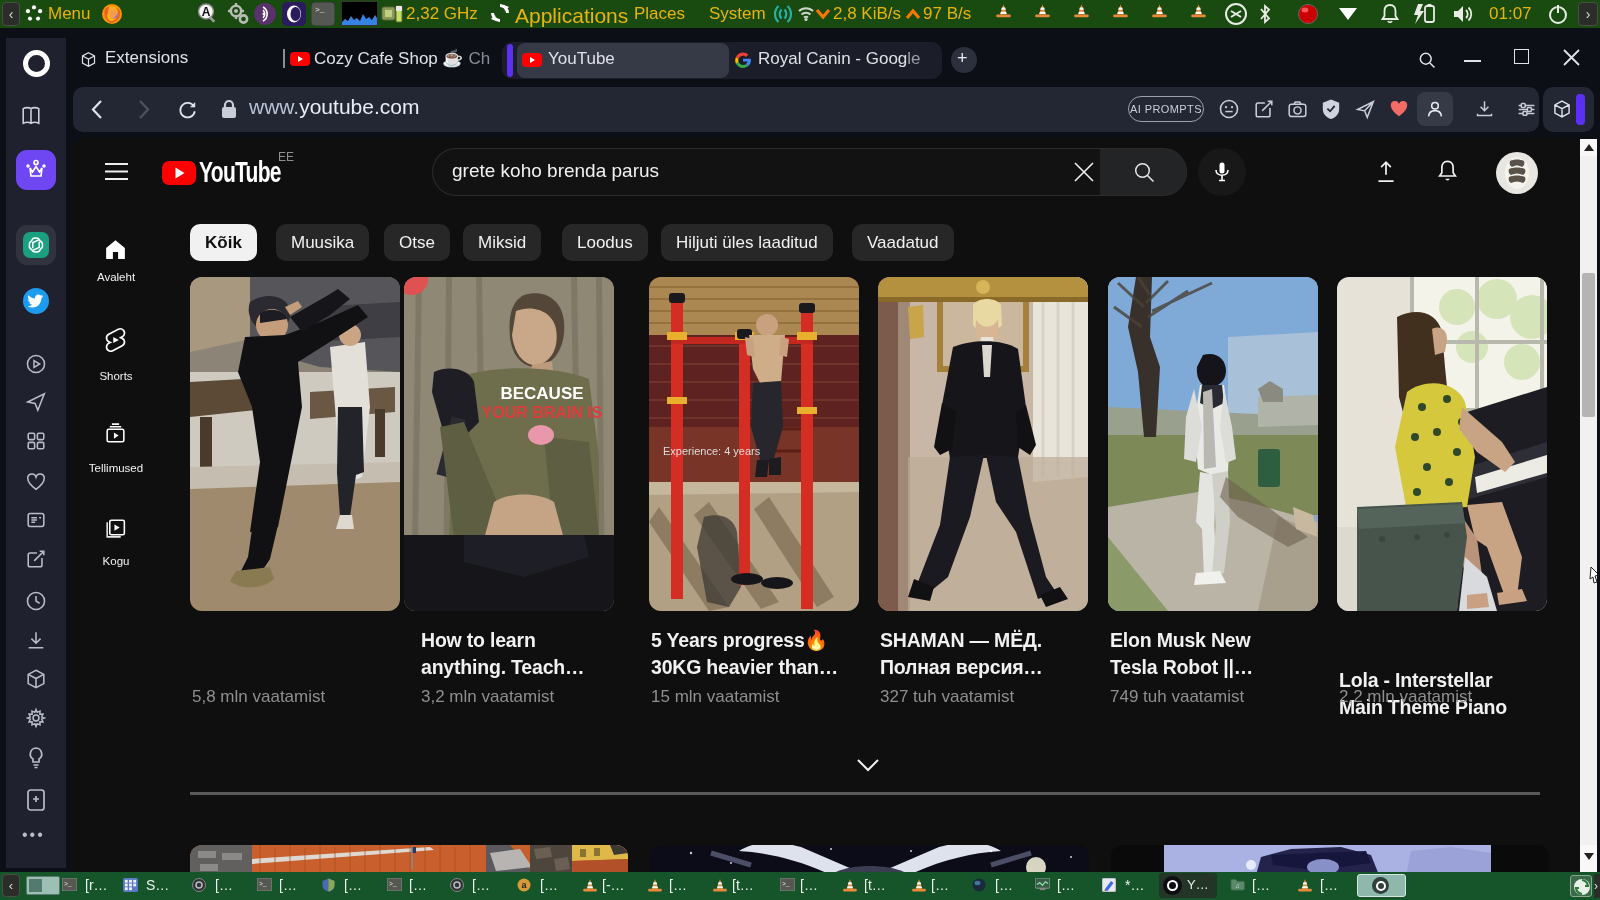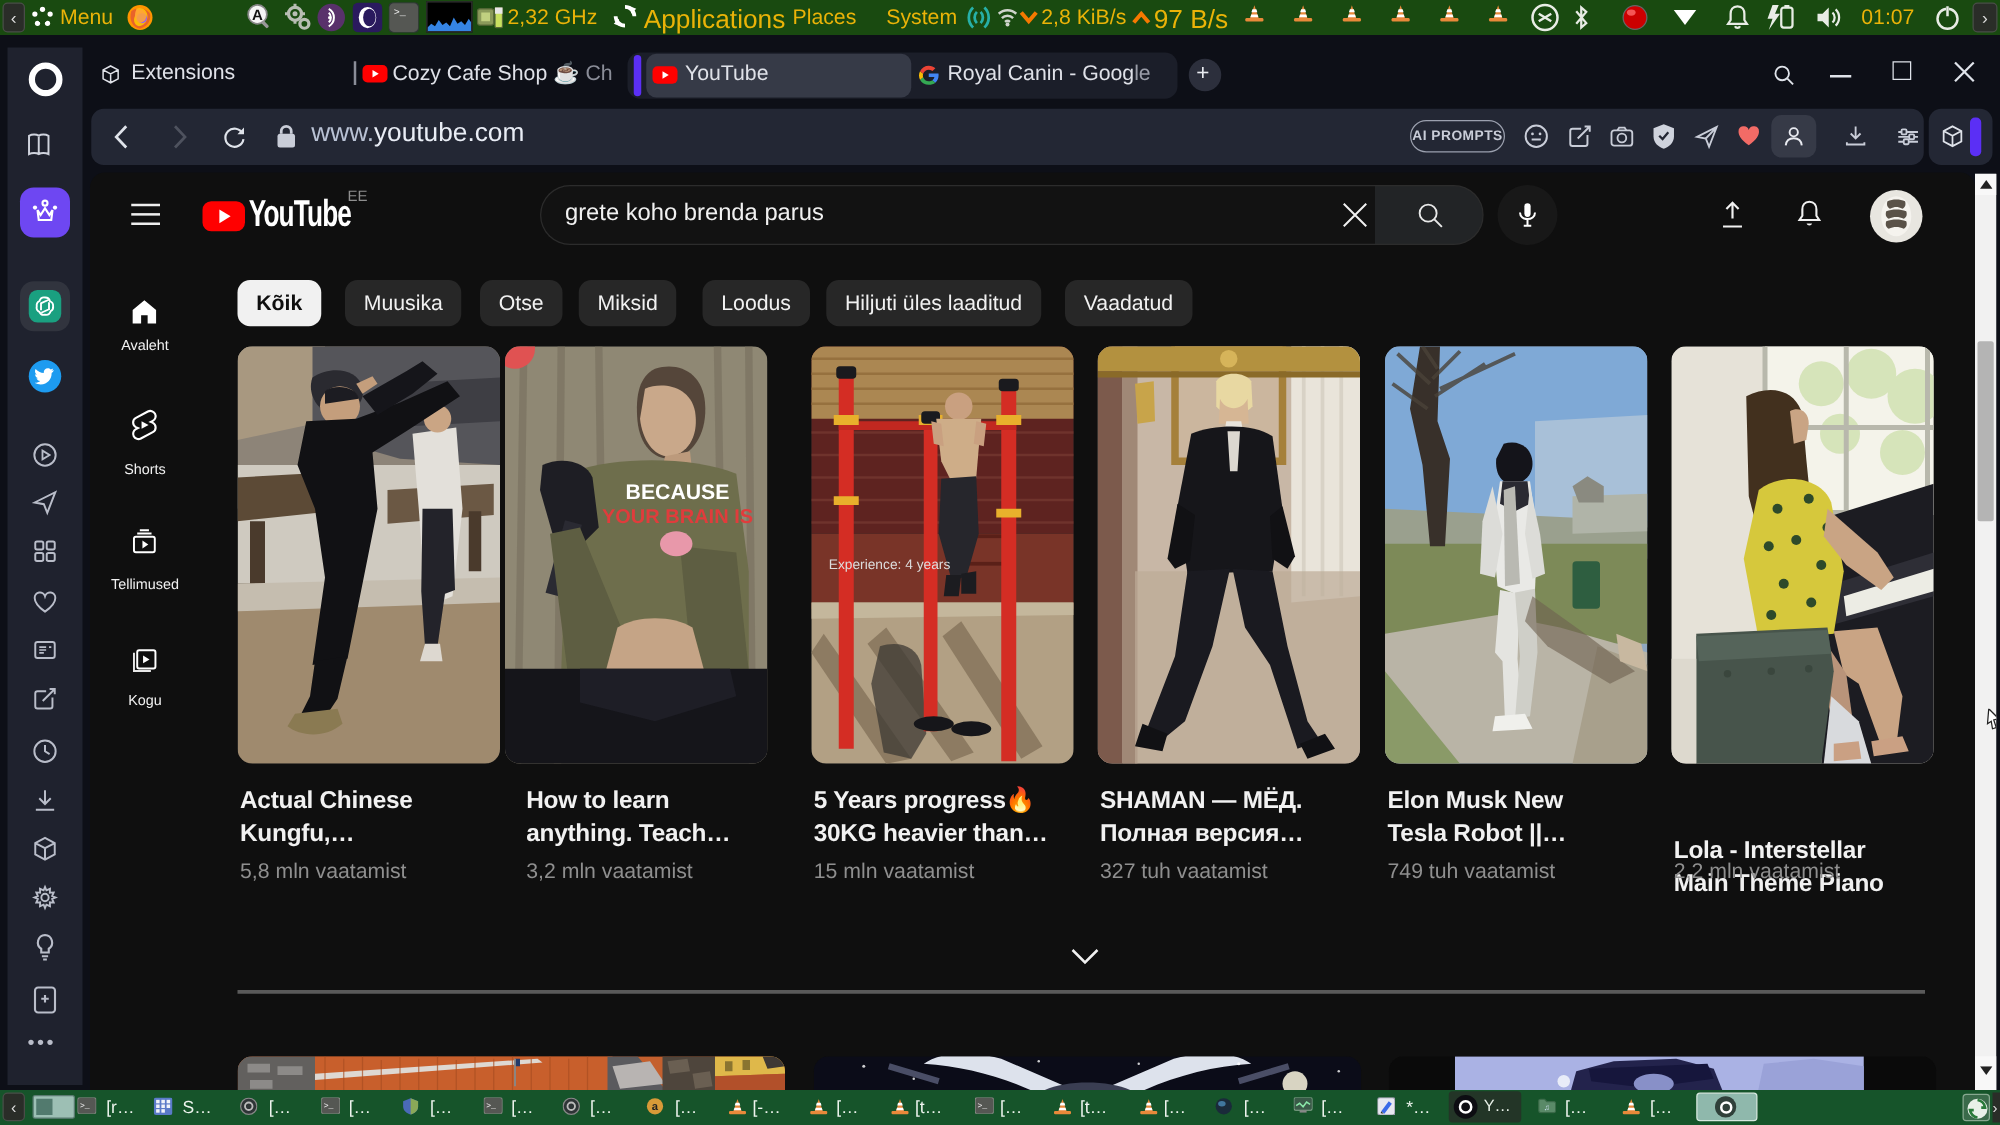"97 B/s" div.t { font-size: 21px -> 17px }
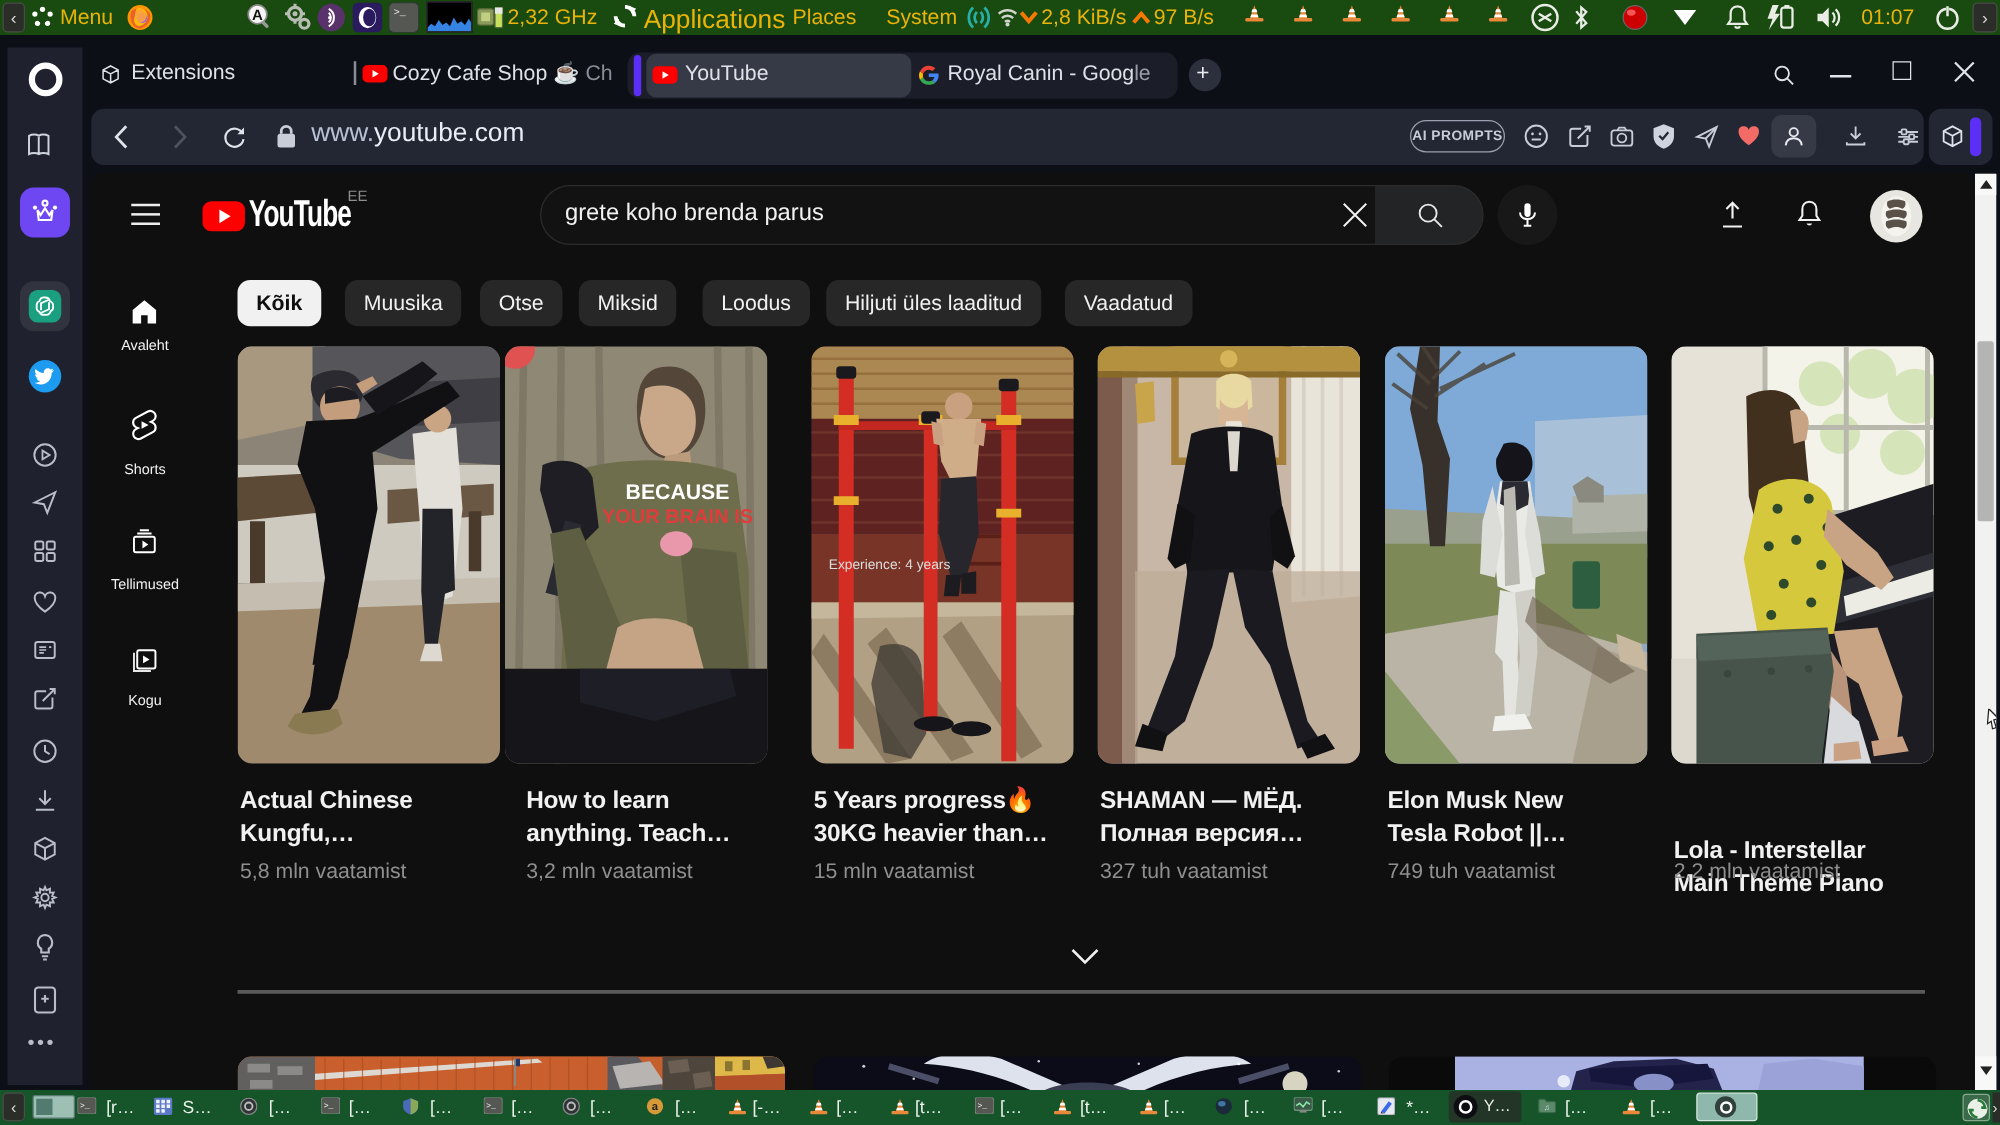"AI PROMPTS" div.abs { font-weight: bold -> normal }
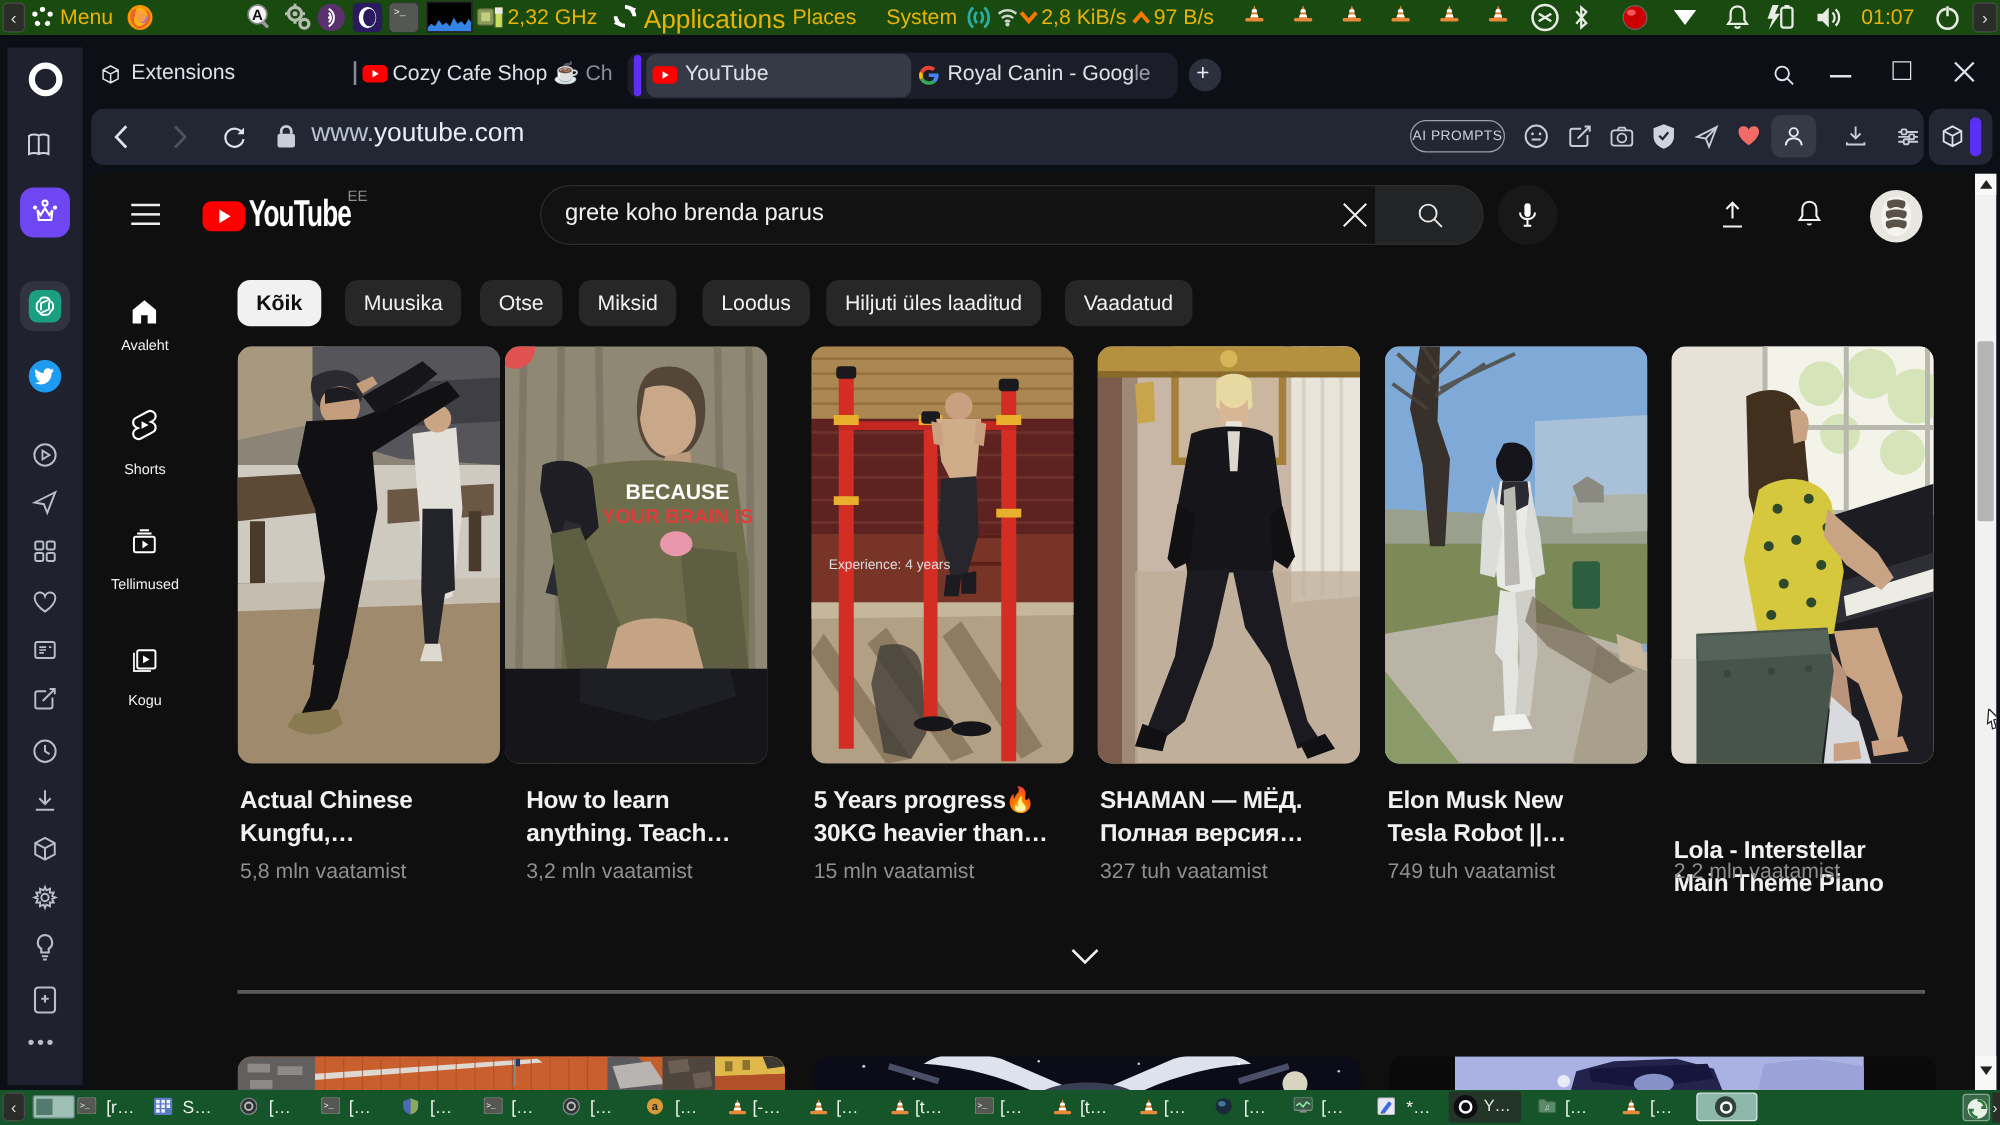"Actual Chinese" div.card-title { html: <div>Actual Chinese<br>Kungfu,…</div> -> none }
